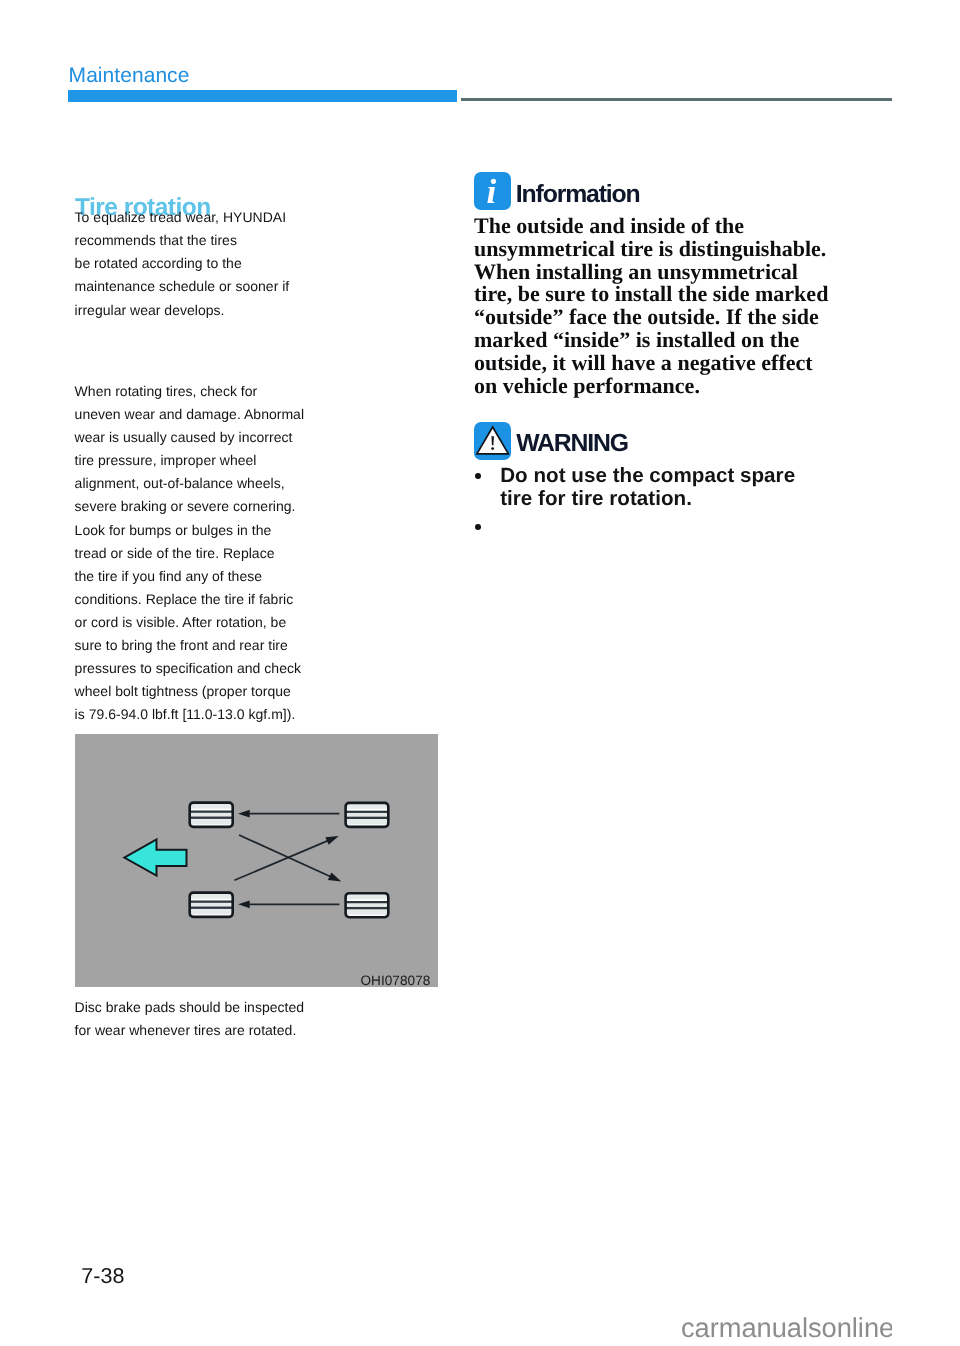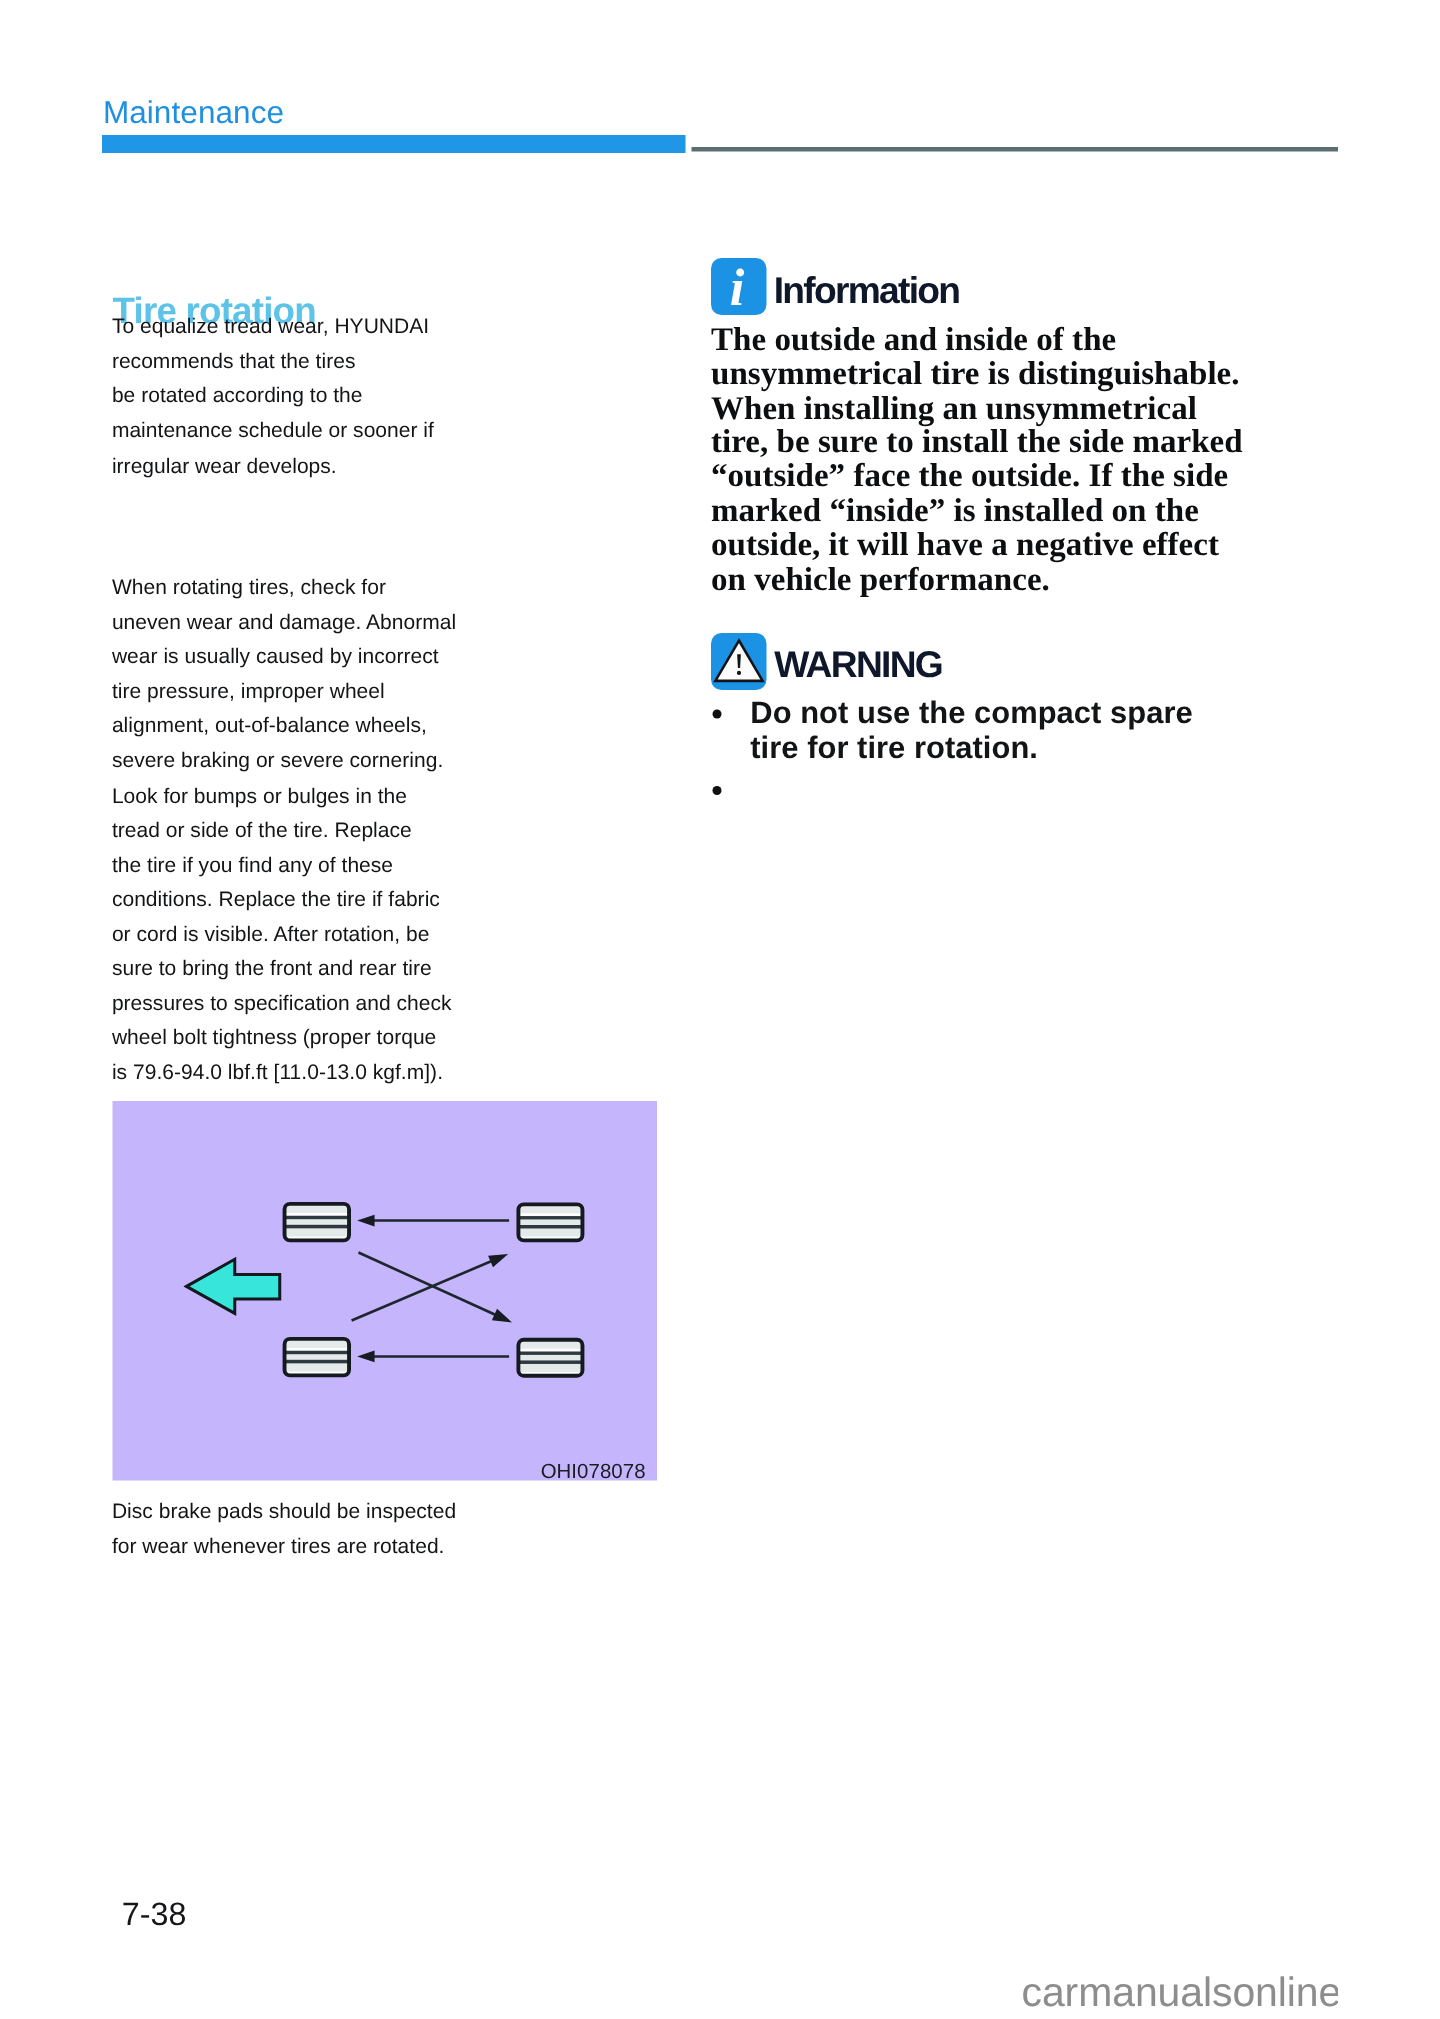"OHI078078" .figure { background: #c4b5fd -> #a3a3a3 }
